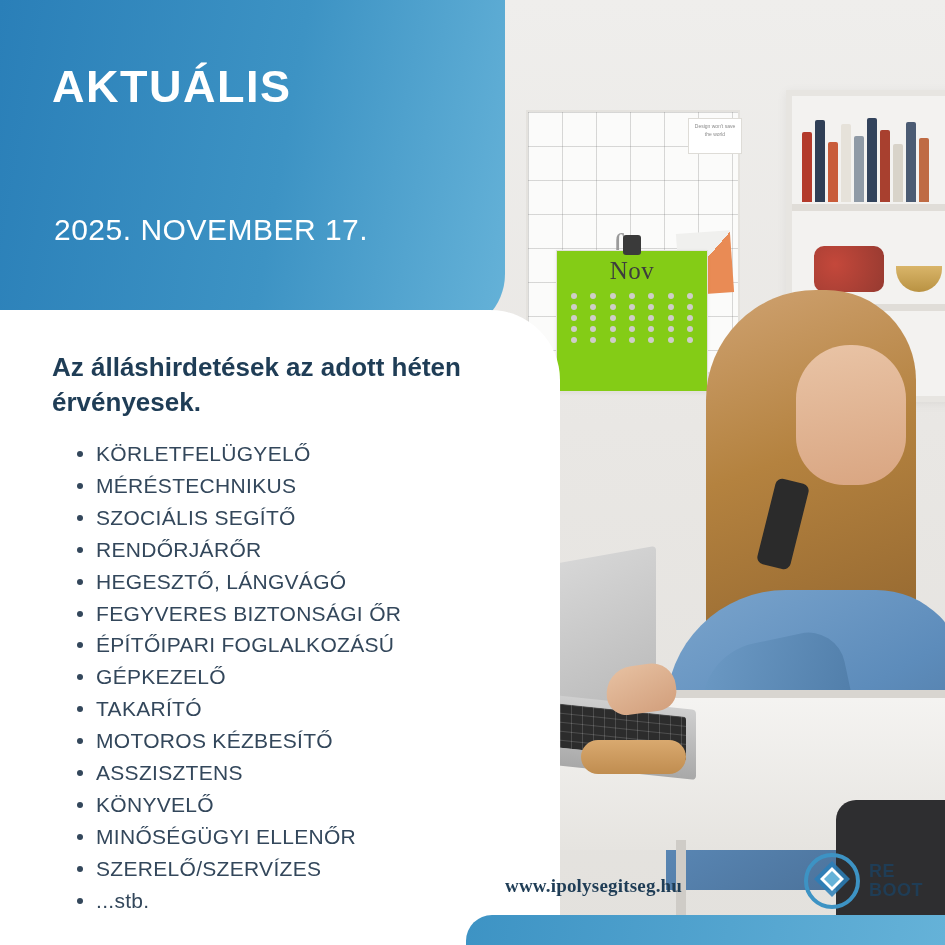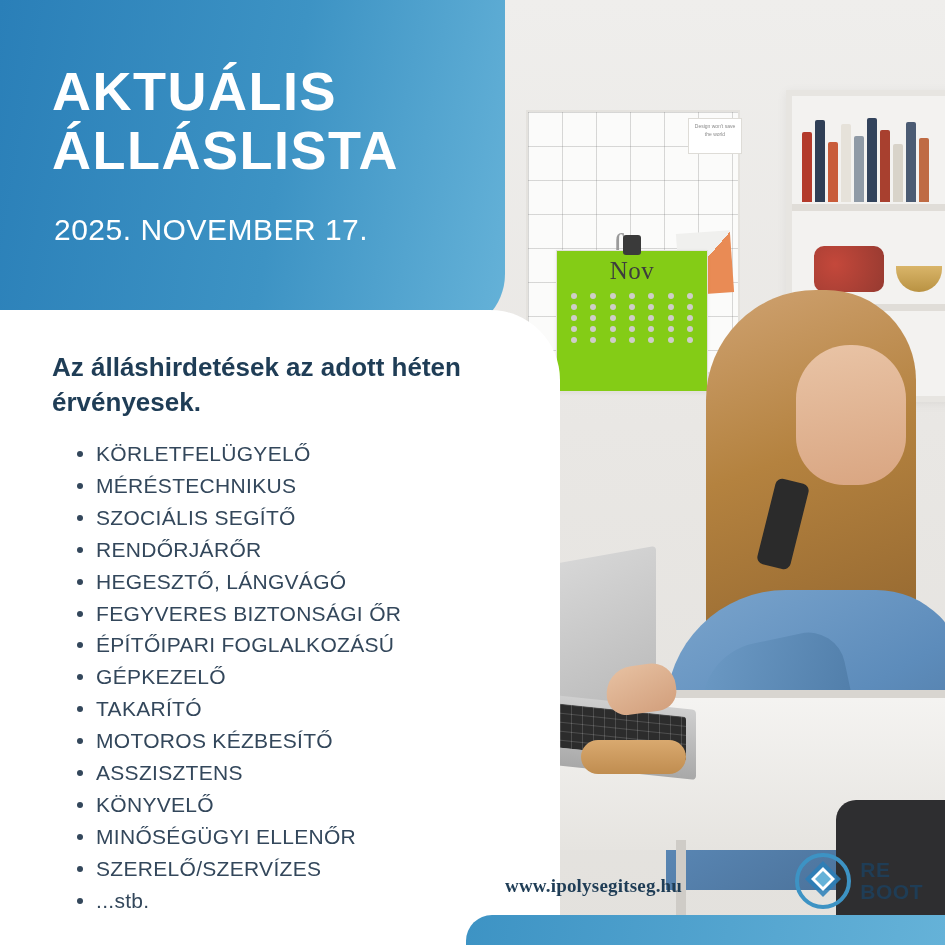"AKTUÁLIS" .title { font-size: 54px -> 45px }
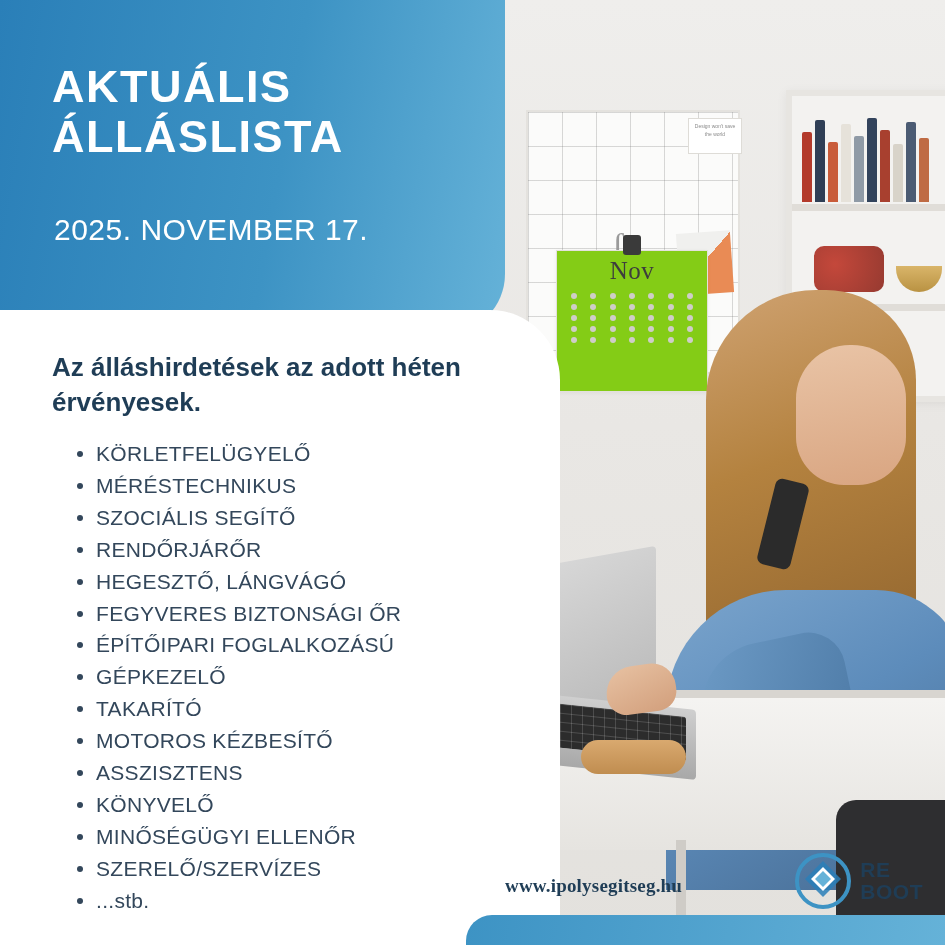"ÁLLÁSLISTA" div { html: <div>ÁLLÁSLISTA</div> -> none }
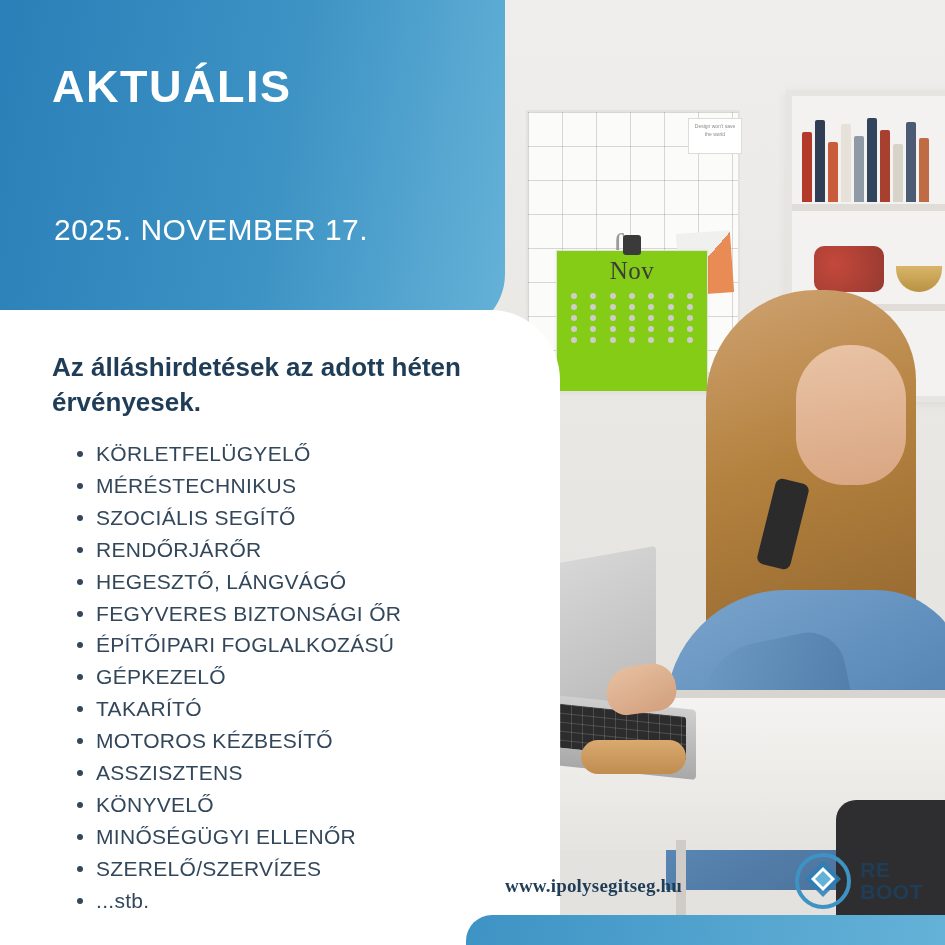"RE" .logo-text { font-size: 21px -> 18px }
